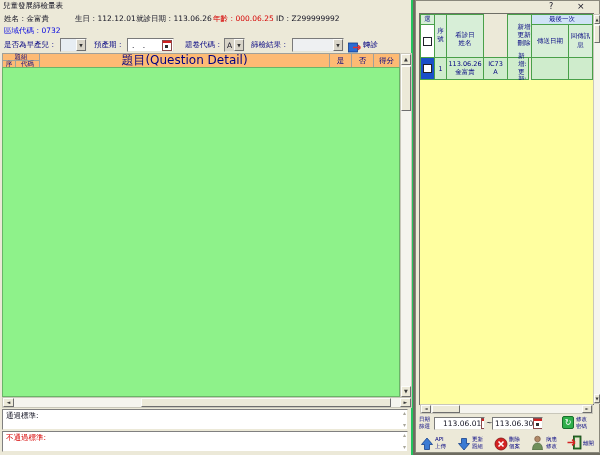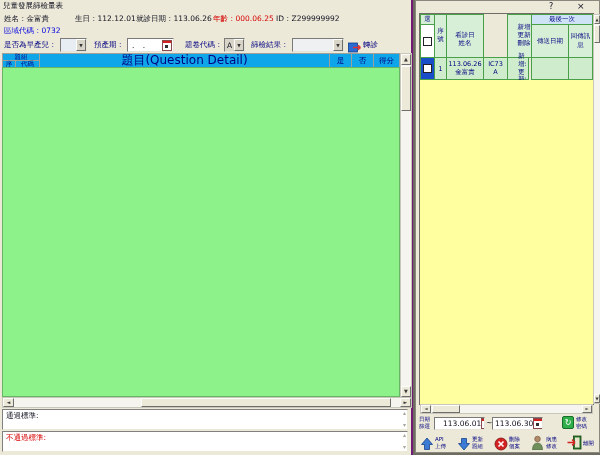"兒童發展篩檢量表" div.abs { border-right: 2px solid #701a75 -> 2px solid #22c55e }
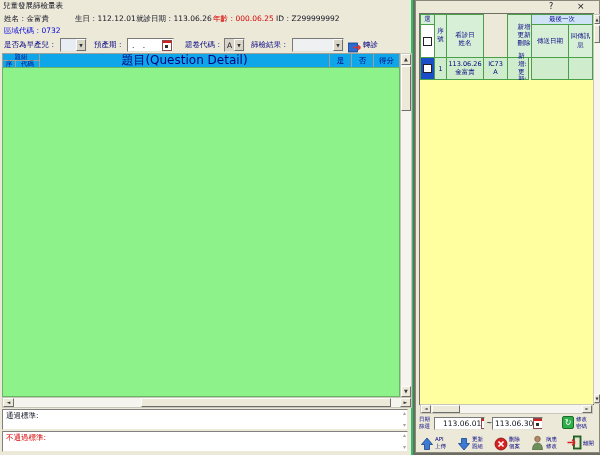"題組" .hcell { background: #0ea5e9 -> #fdba74 }
